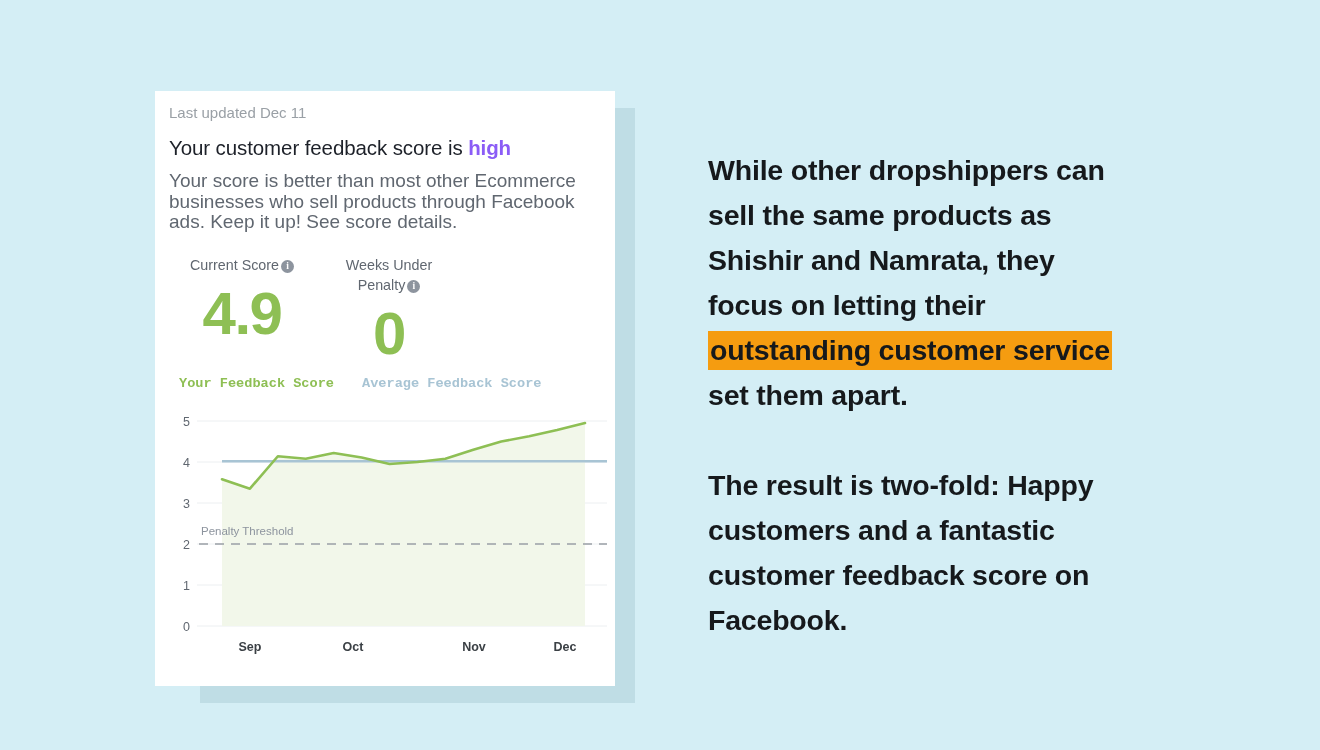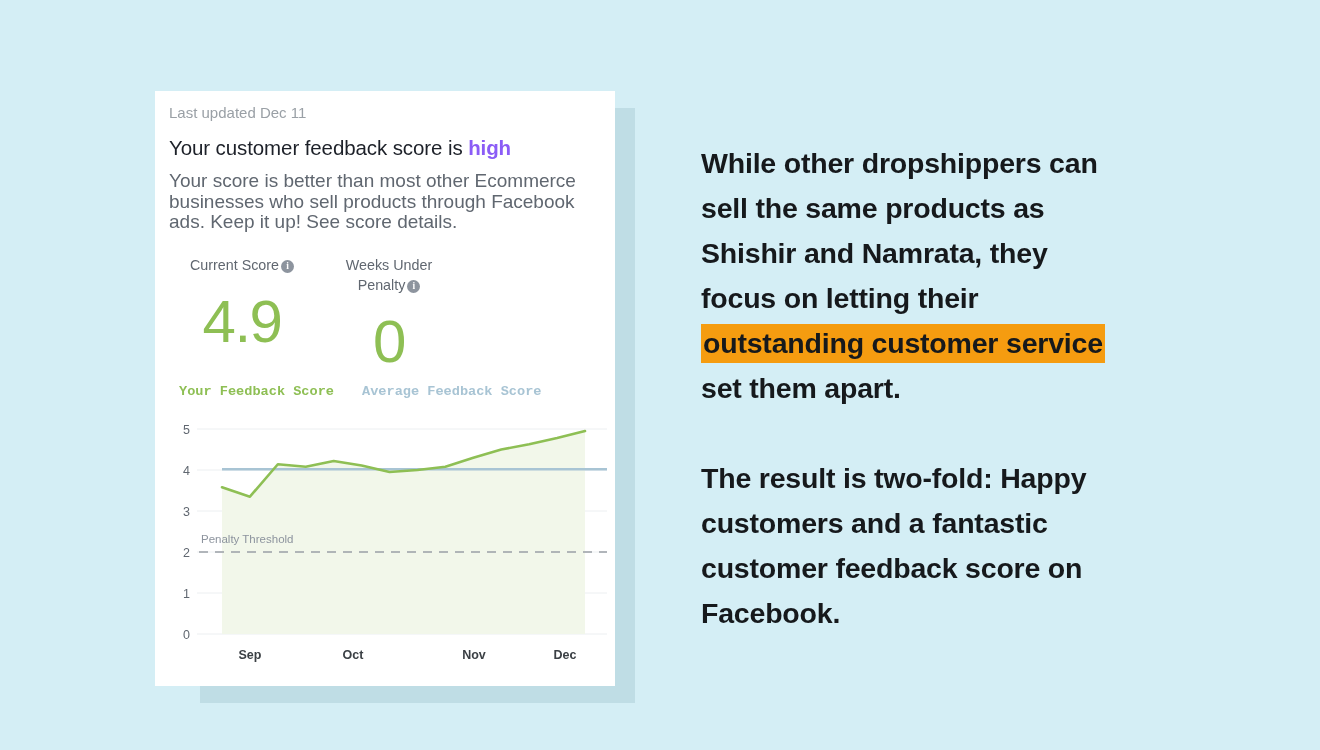"While other dropshippers can" .para { margin: 1px -> 8px }
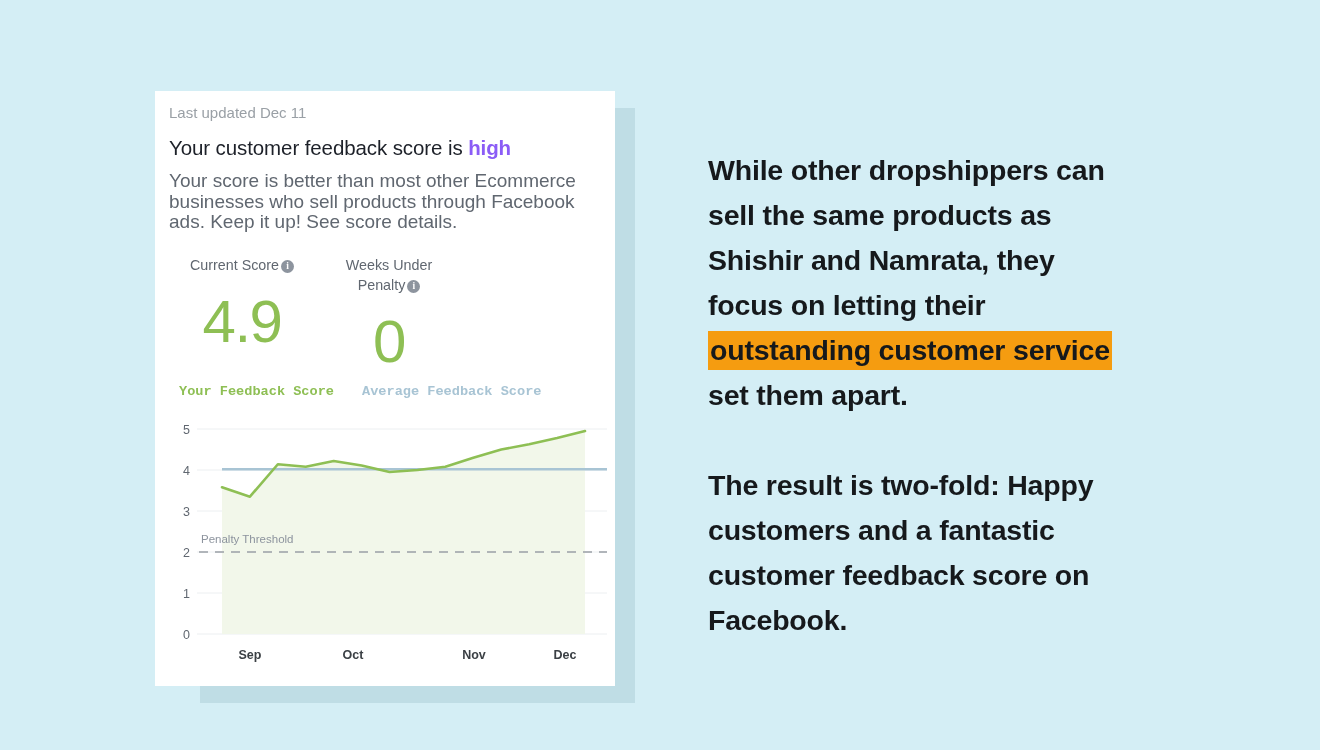"4.9" .metric-value { font-weight: 400 -> 700; margin-top: 12px -> 4px }
